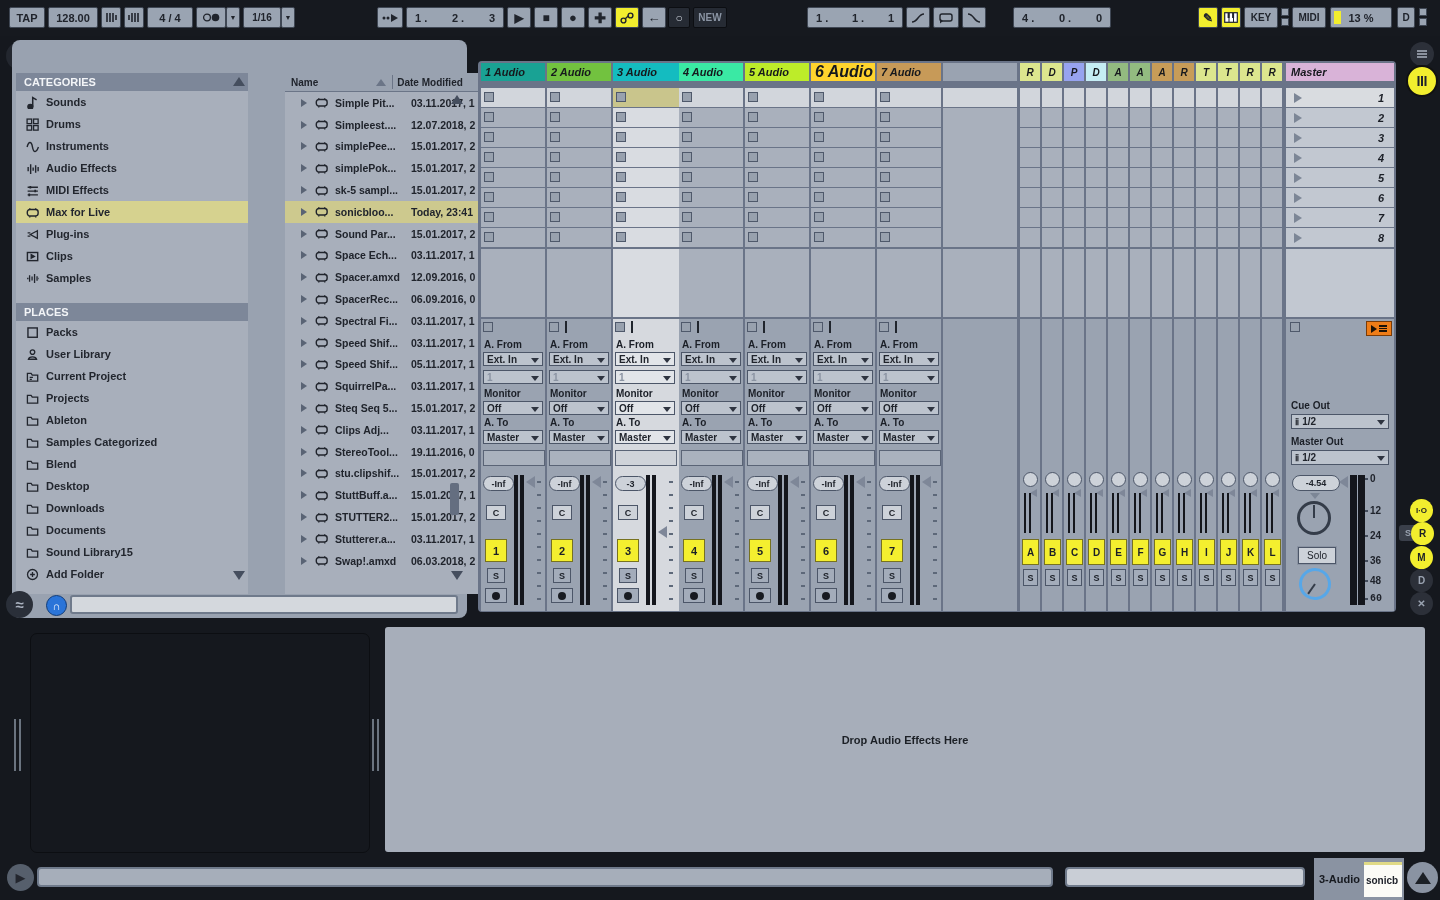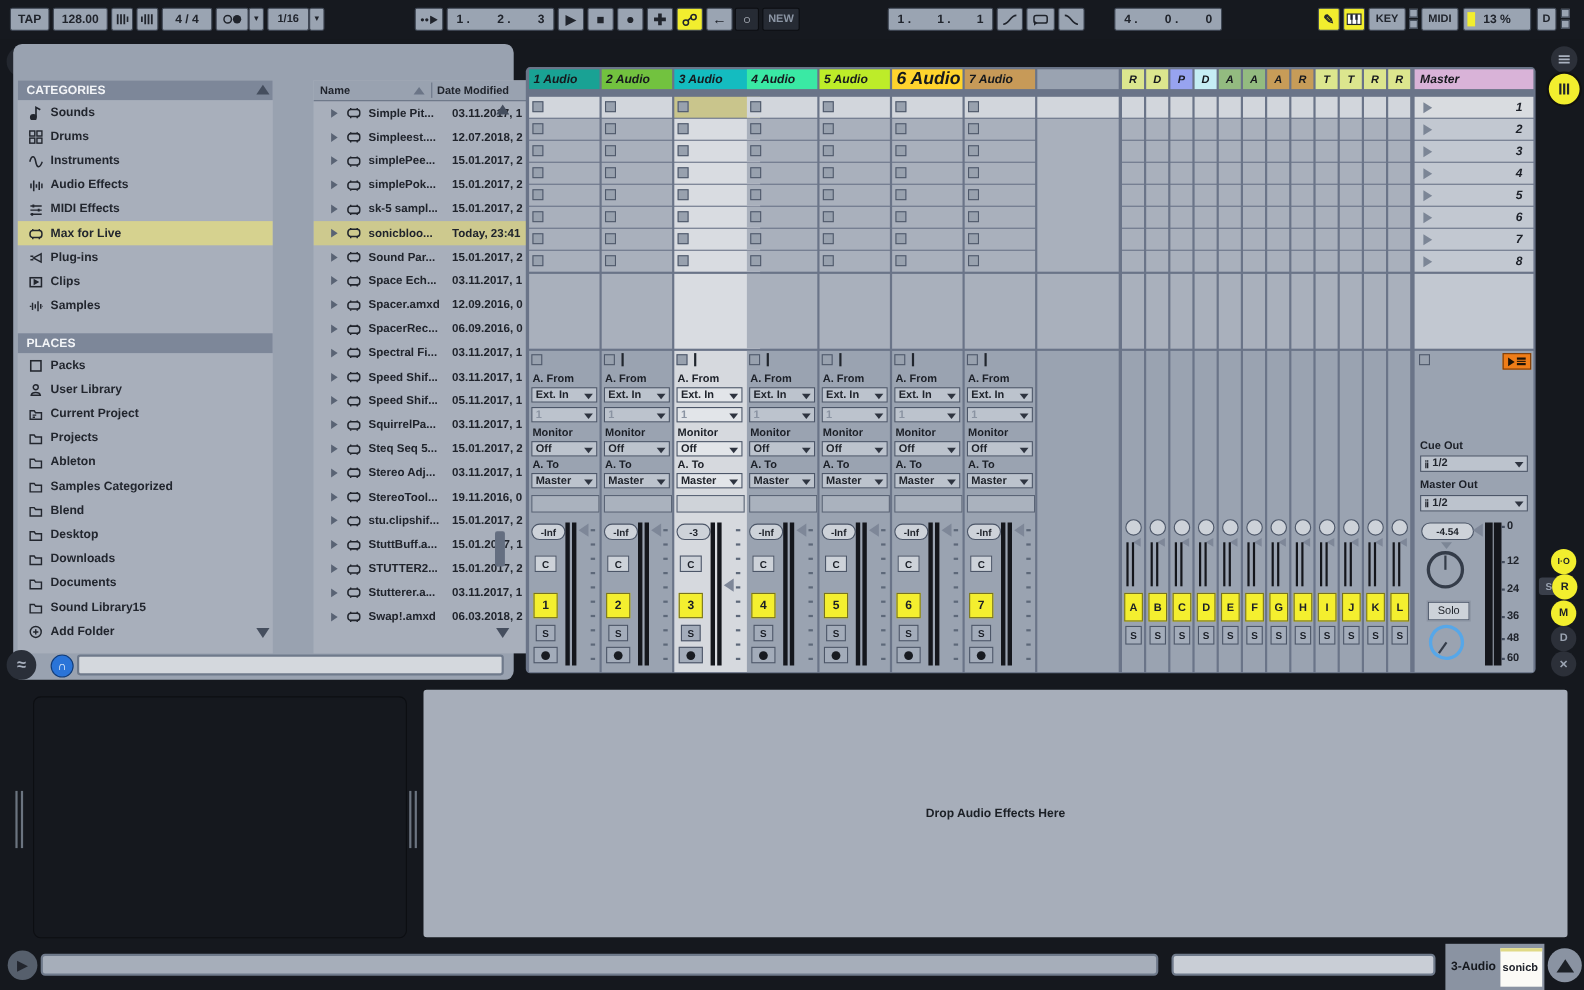"Stereo Adj..." span { text: Stereo -> Clips }
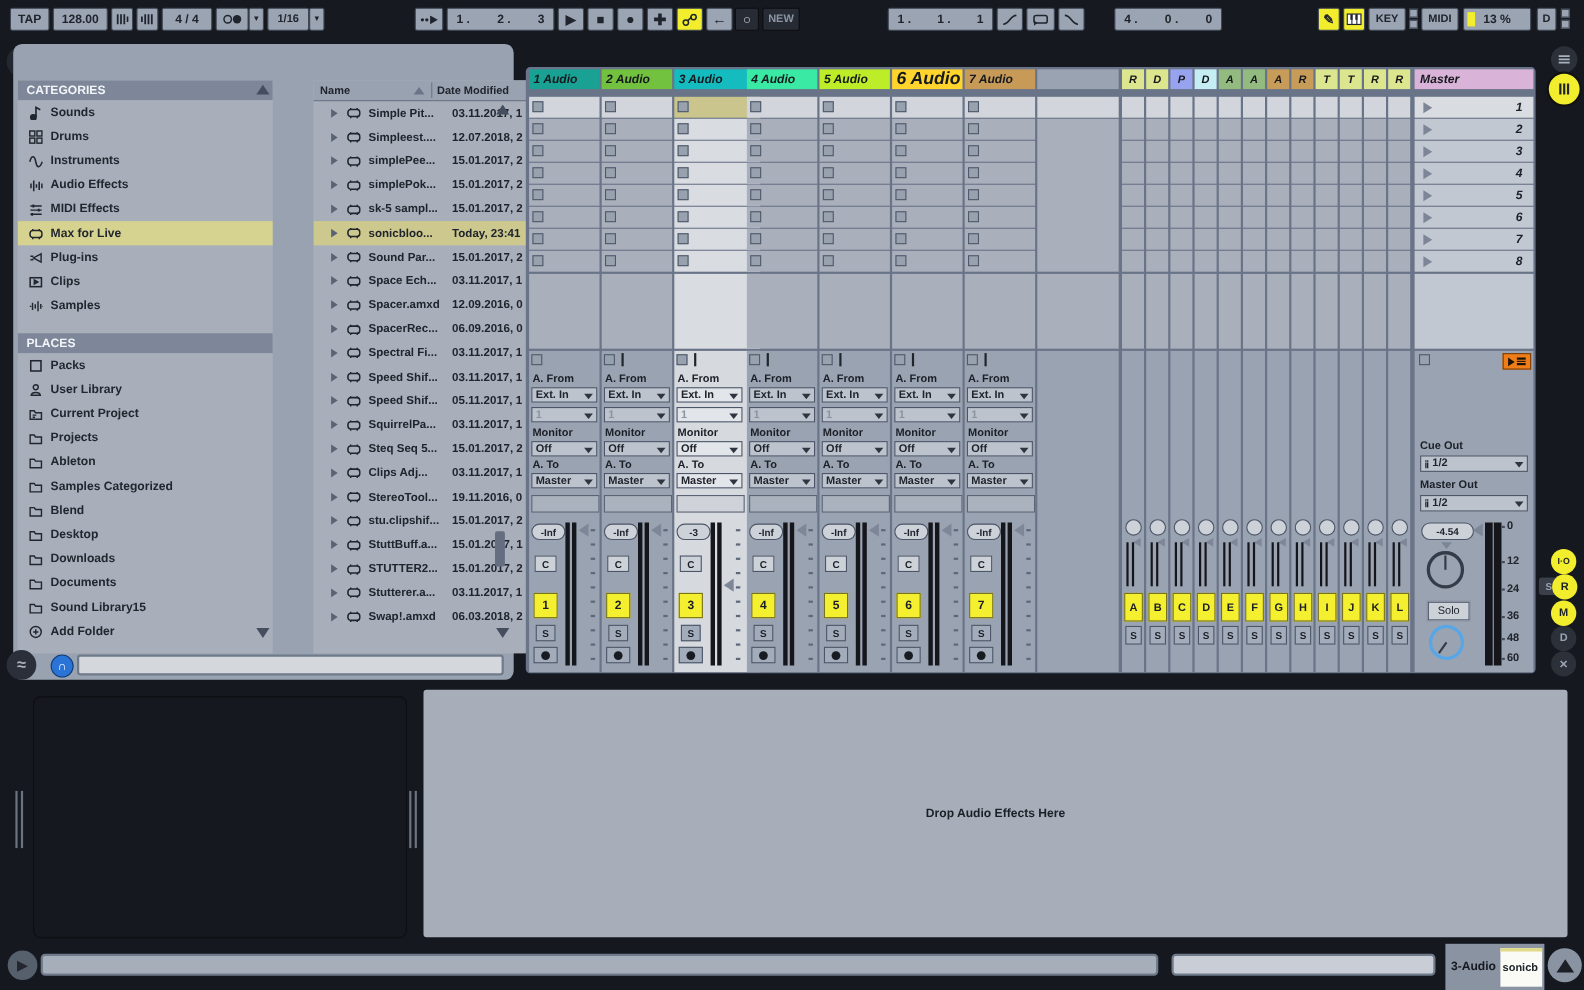"60" div { font-family: none -> Liberation Mono, monospace }
